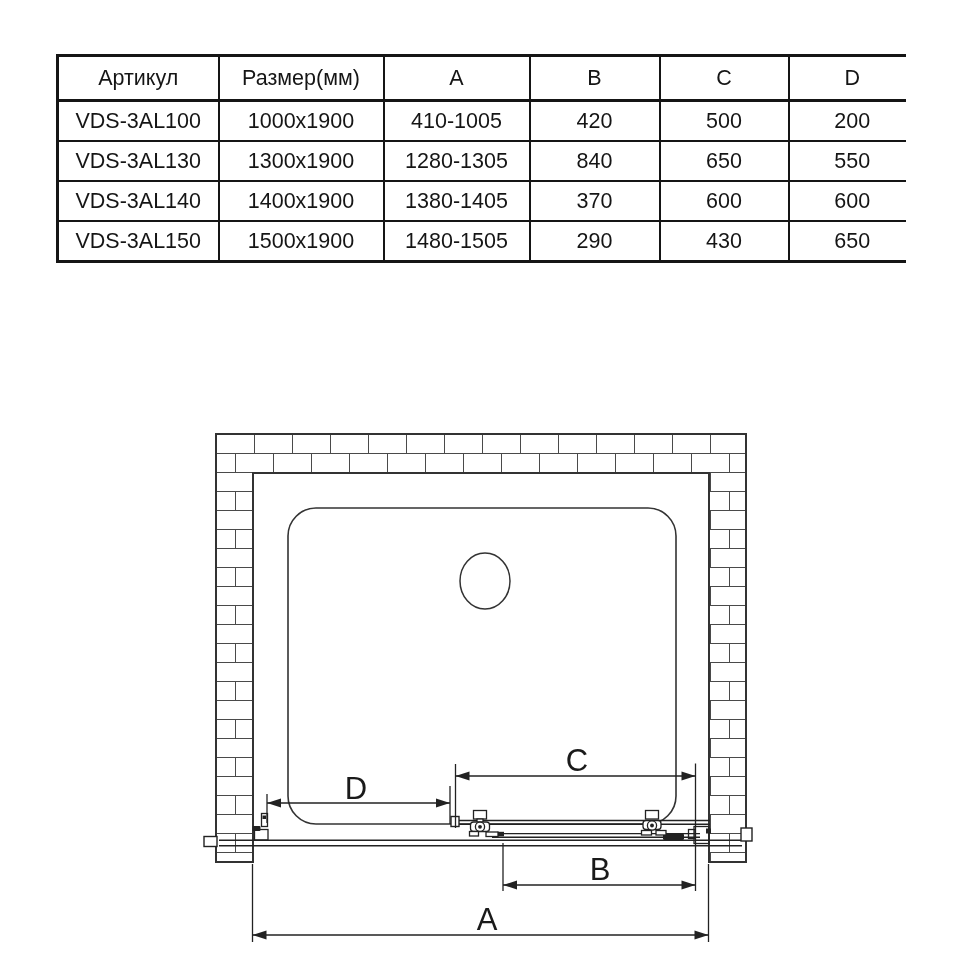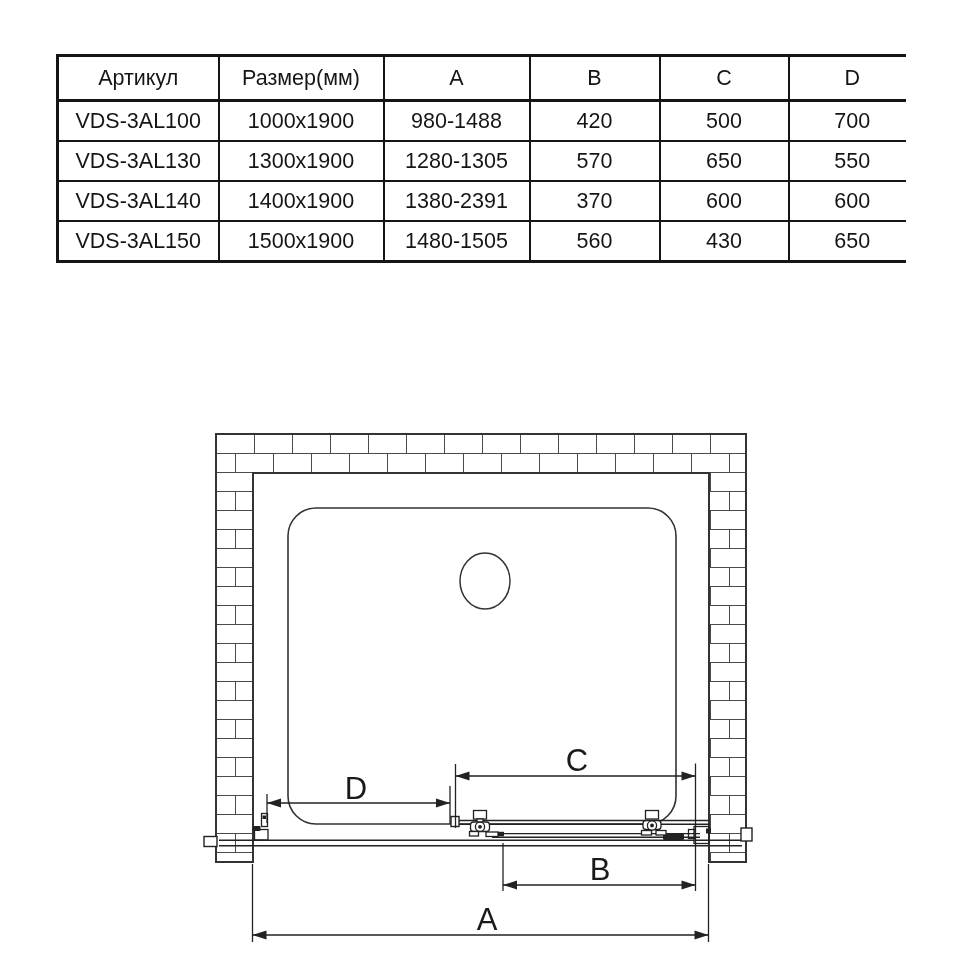"980-1488" td { text: 980-1488 -> 410-1005 }
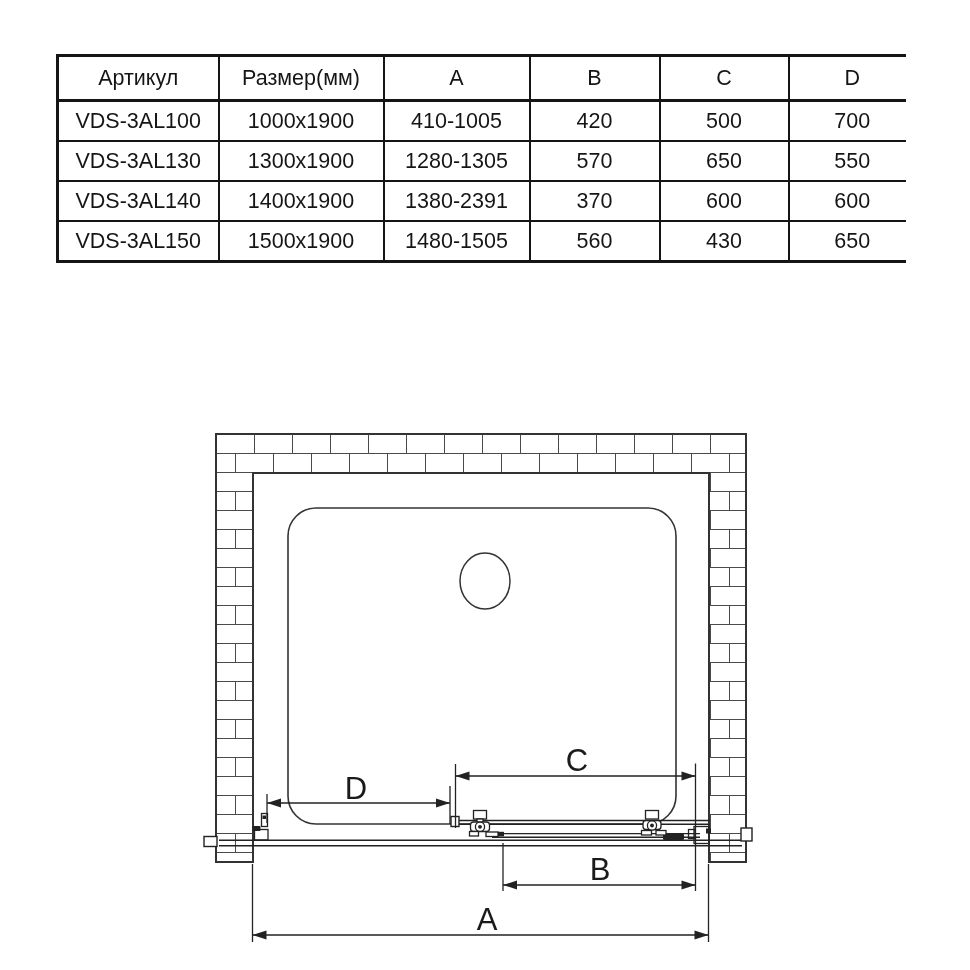"700" td { text: 700 -> 200 }
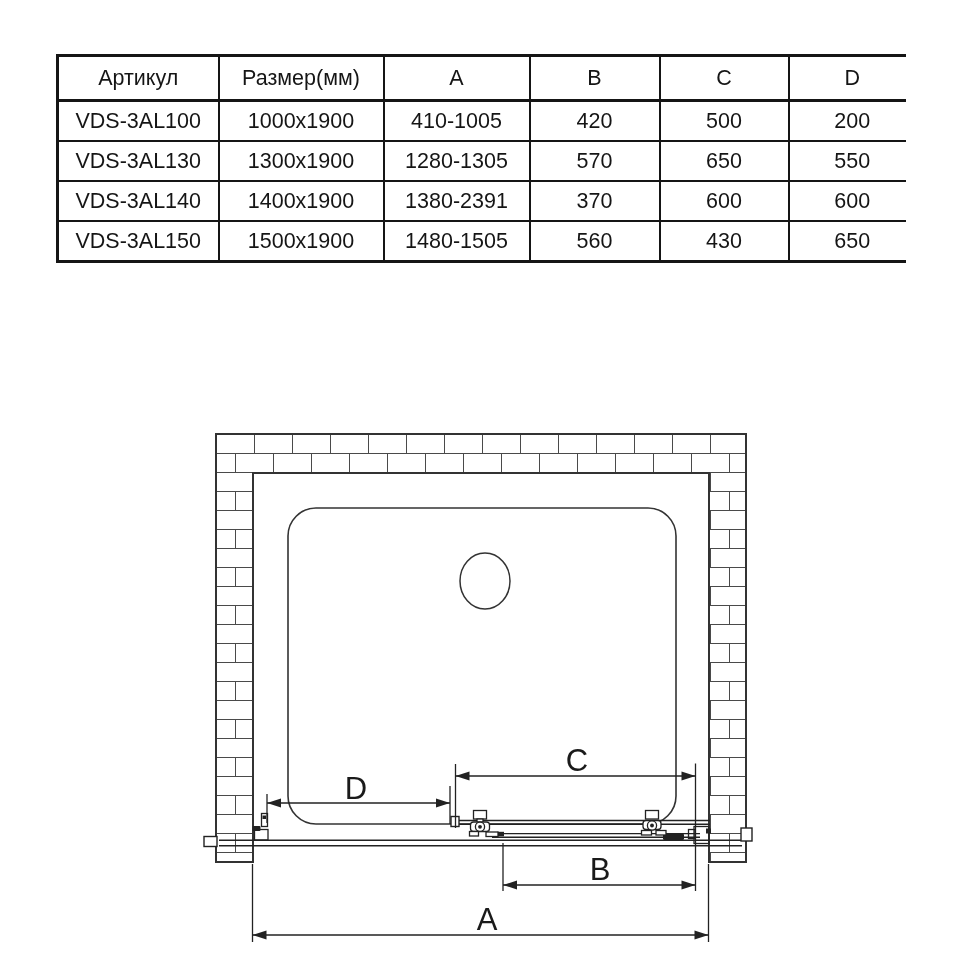"570" td { text: 570 -> 840 }
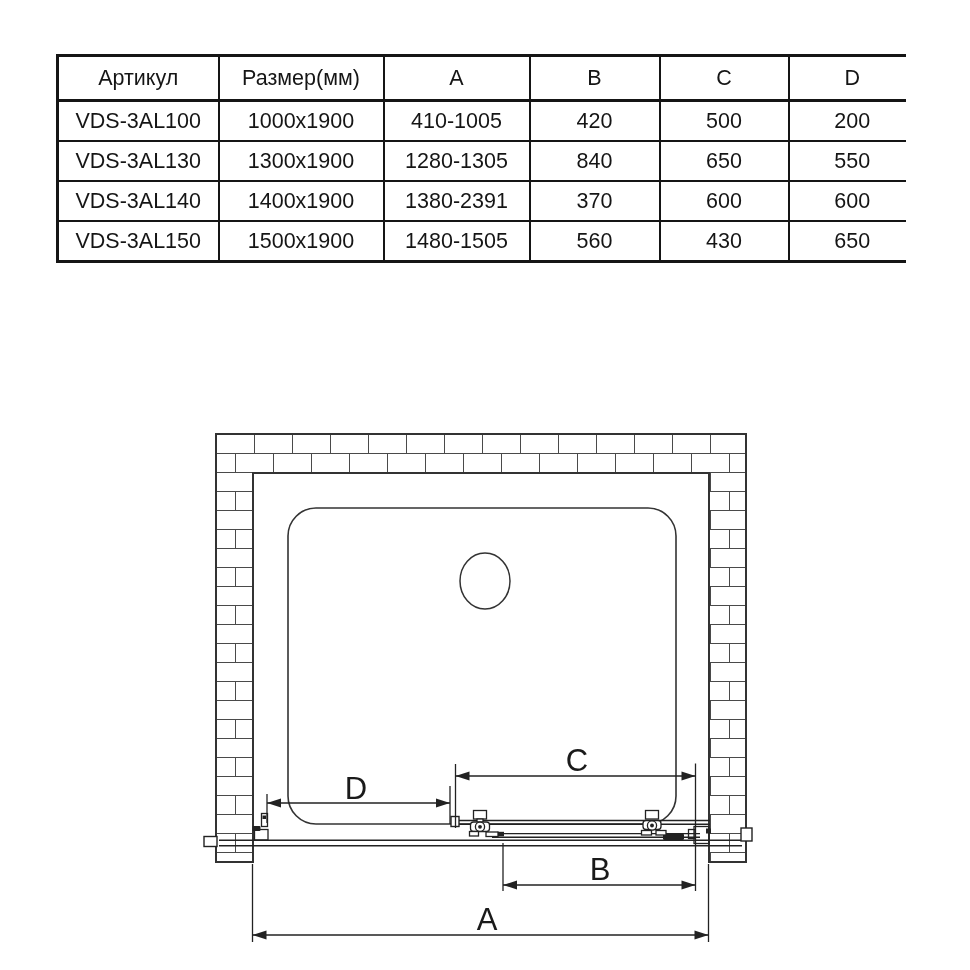"1380-2391" td { text: 1380-2391 -> 1380-1405 }
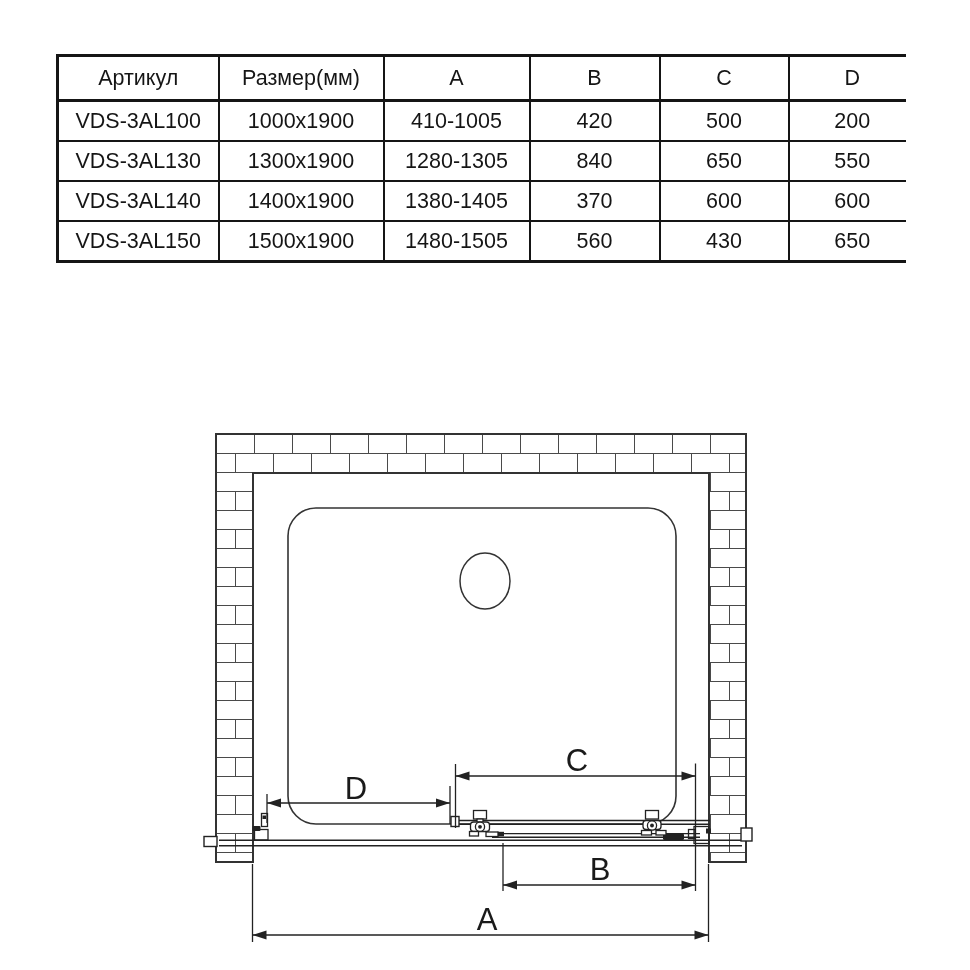"560" td { text: 560 -> 290 }
